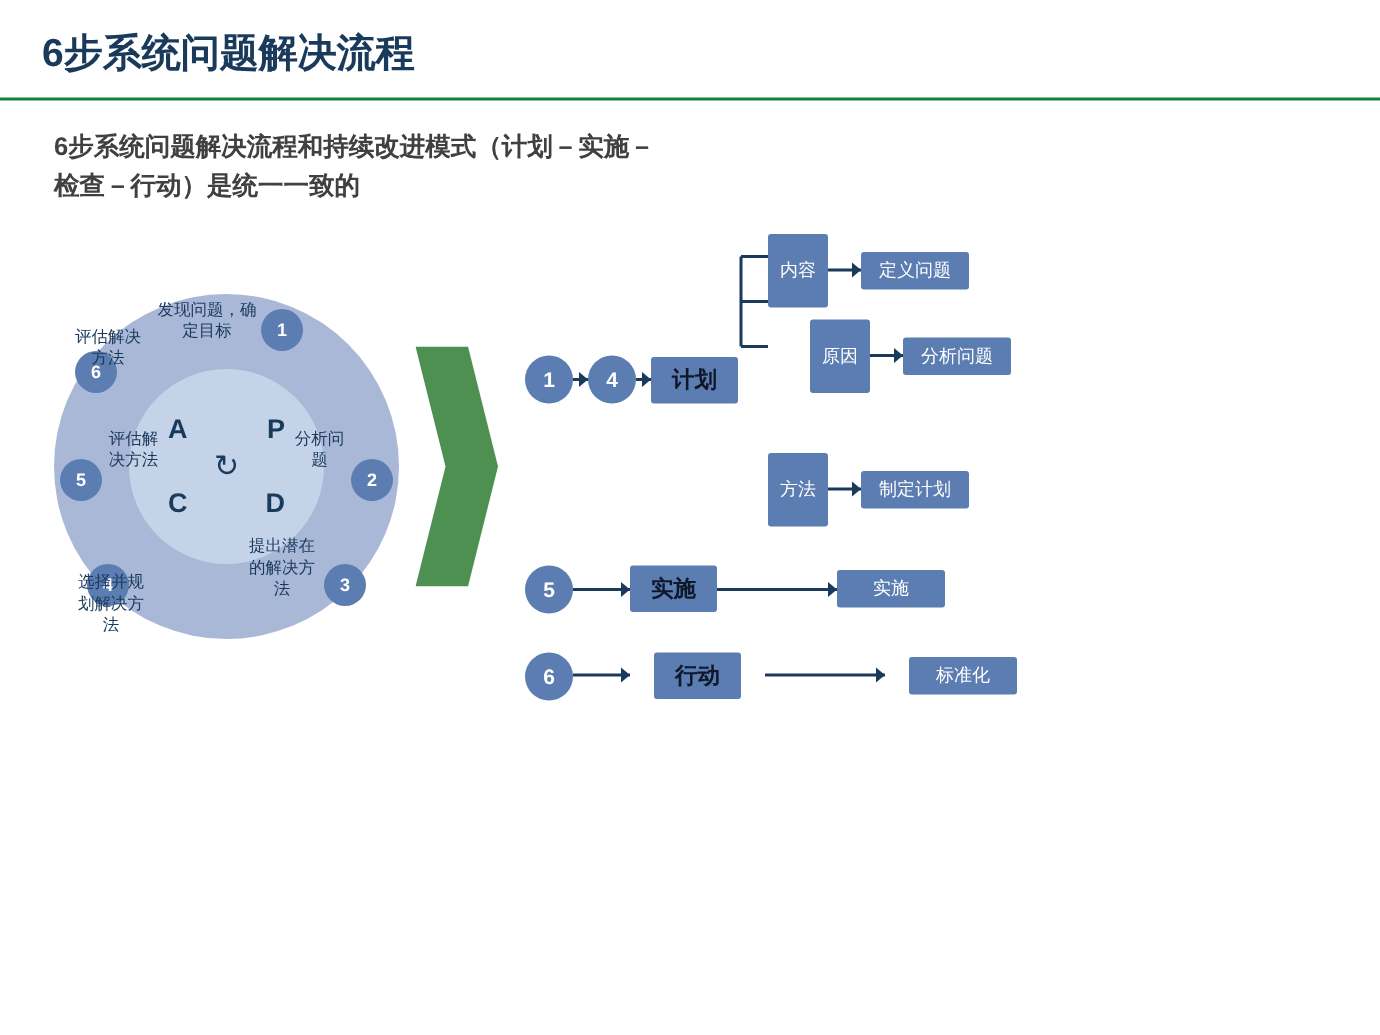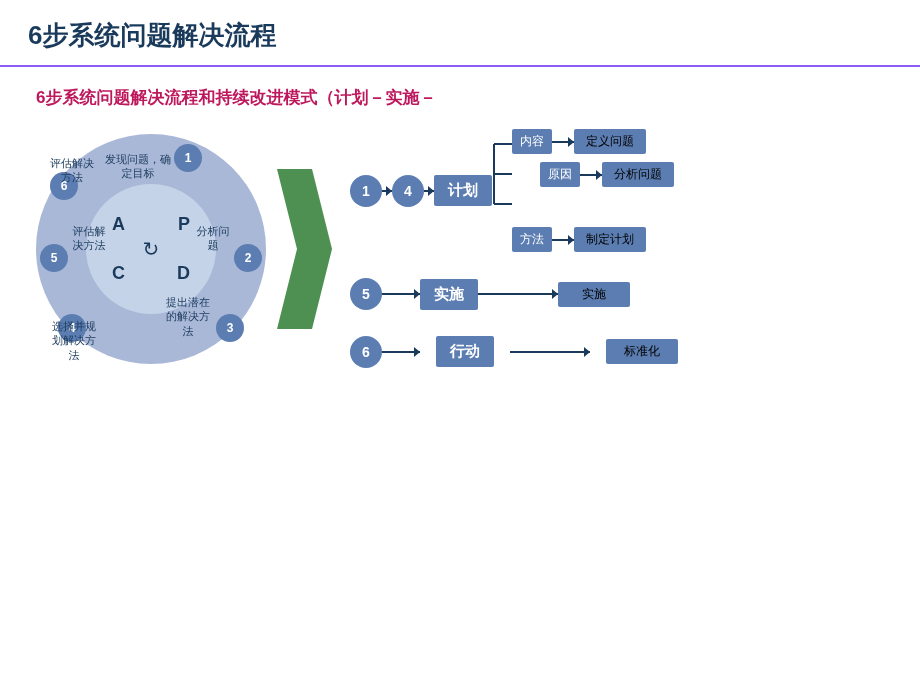"6步系统问题解决流程" .header { border-bottom: 2px solid #8b5cf6 -> 2px solid #15803d }
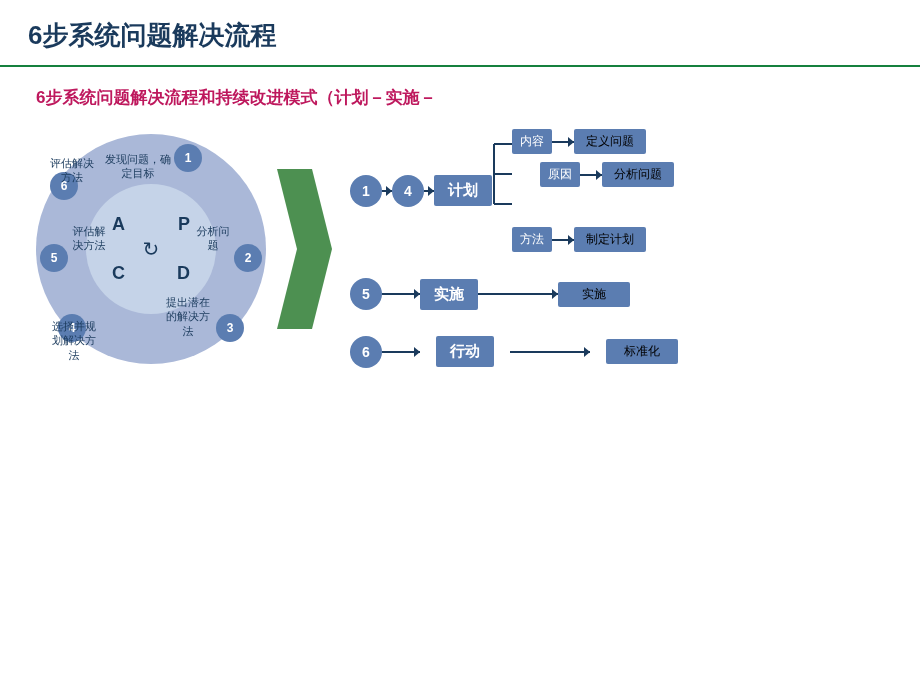"6步系统问题解决流程和持续改进模式（计划－实施－" .subtitle { color: #be185d -> #404040 }
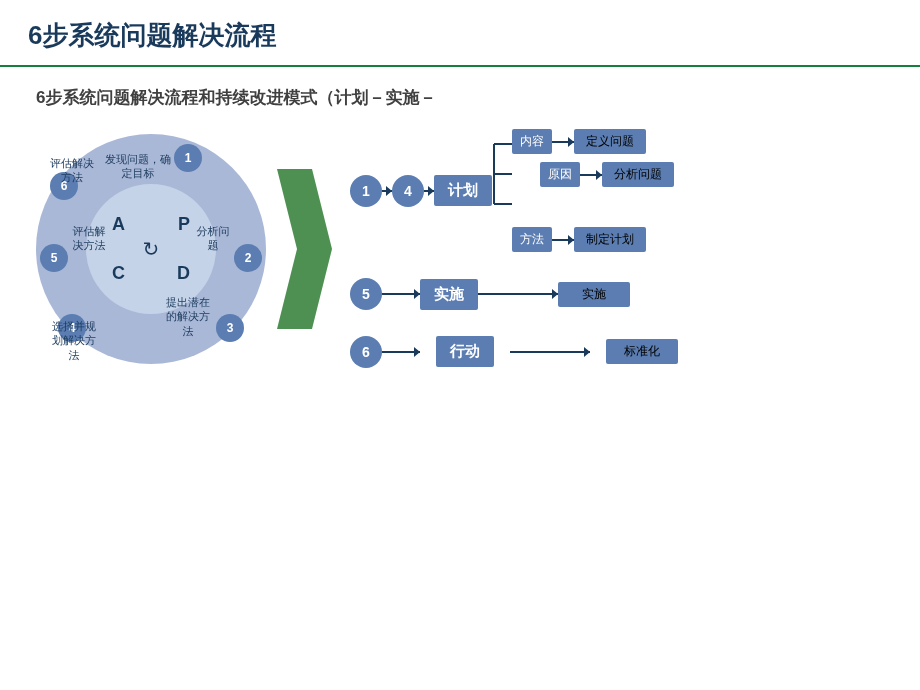"检查－行动）是统一一致的" div { html: none -> <div>检查－行动）是统一一致的</div> }
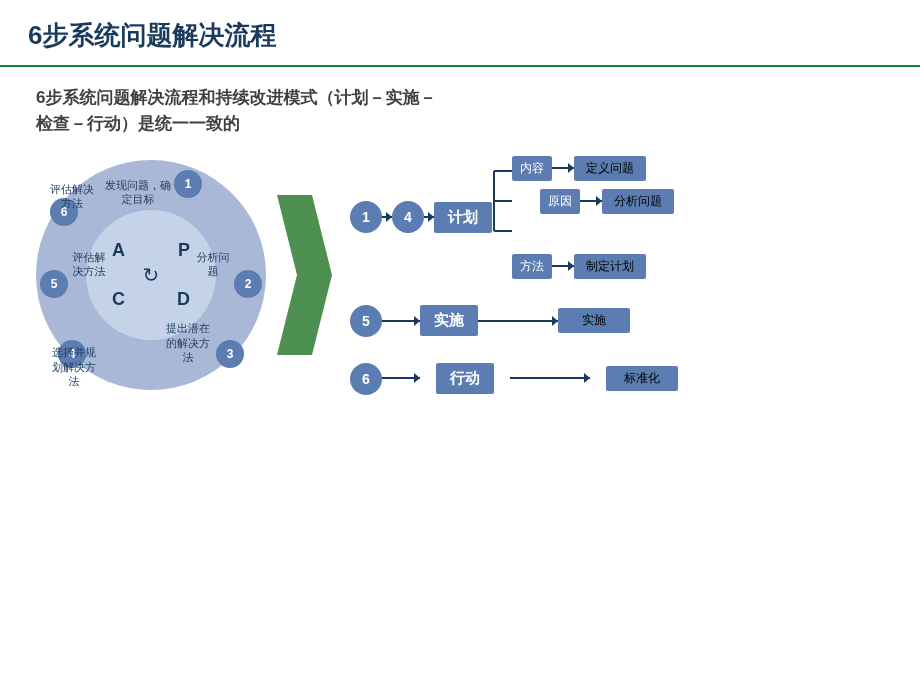"内容" .sub-label-box { padding: 4px 8px -> 16px 8px }
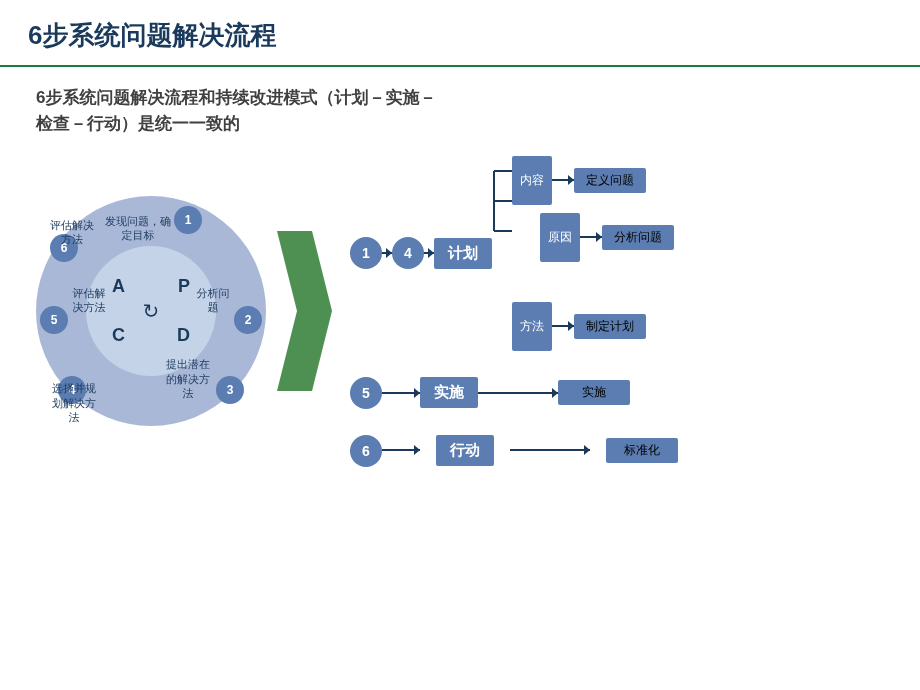"定义问题" .sub-result-box { color: #000000 -> #ffffff }
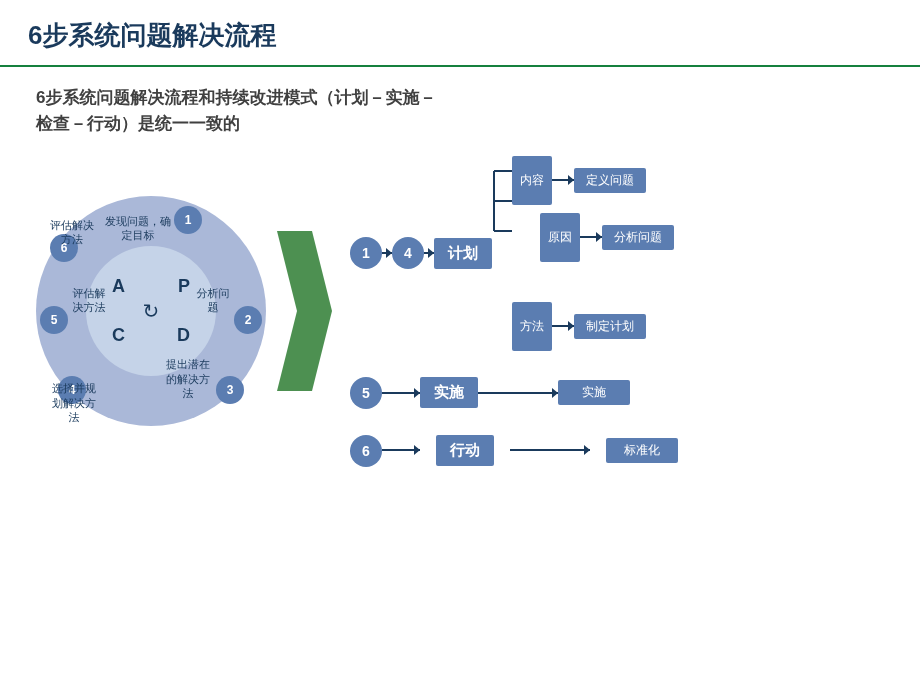"发现问题，确定目标" div.step-label { top: 18px -> 4px }
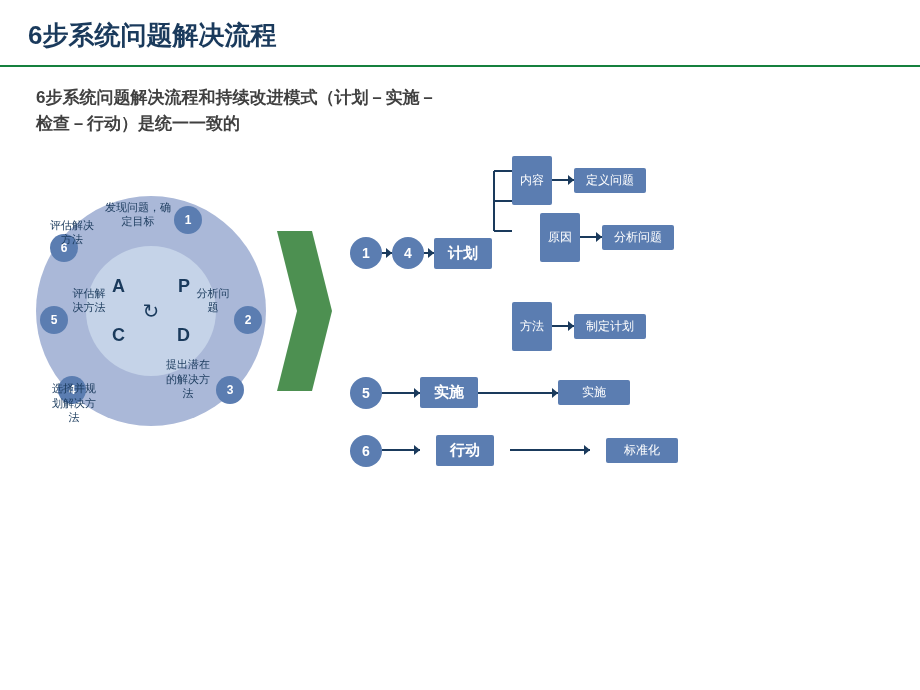"计划" .flow-box { color: #ffffff -> #0f172a }
